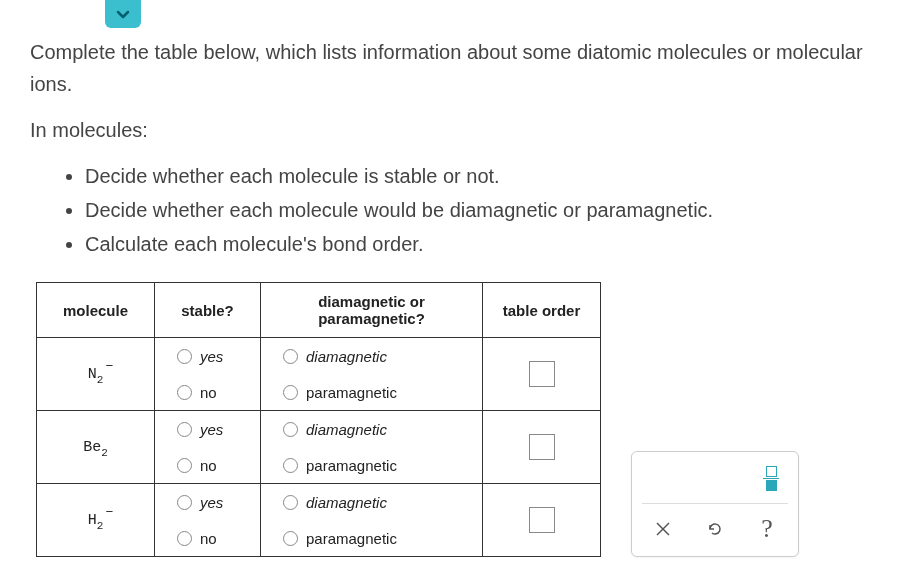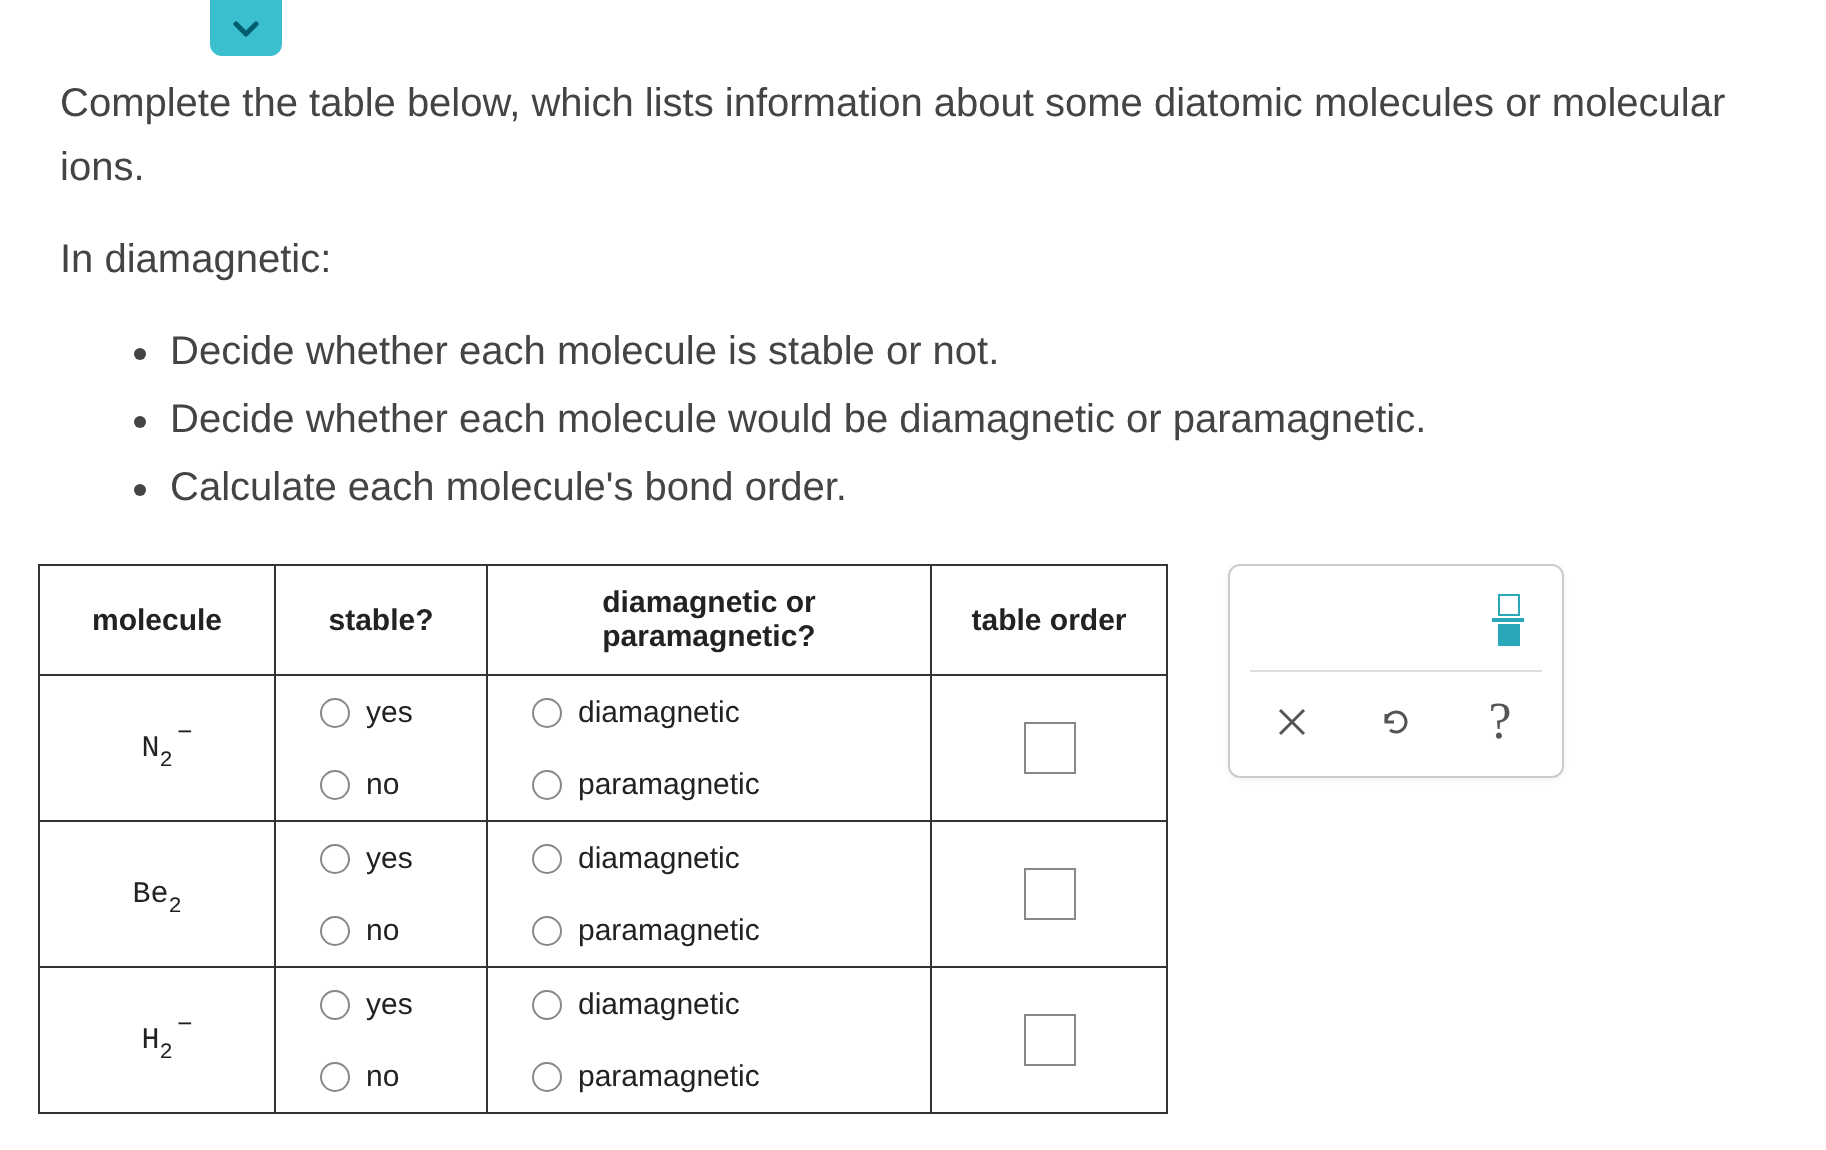"In diamagnetic:" p { text: diamagnetic -> molecules }
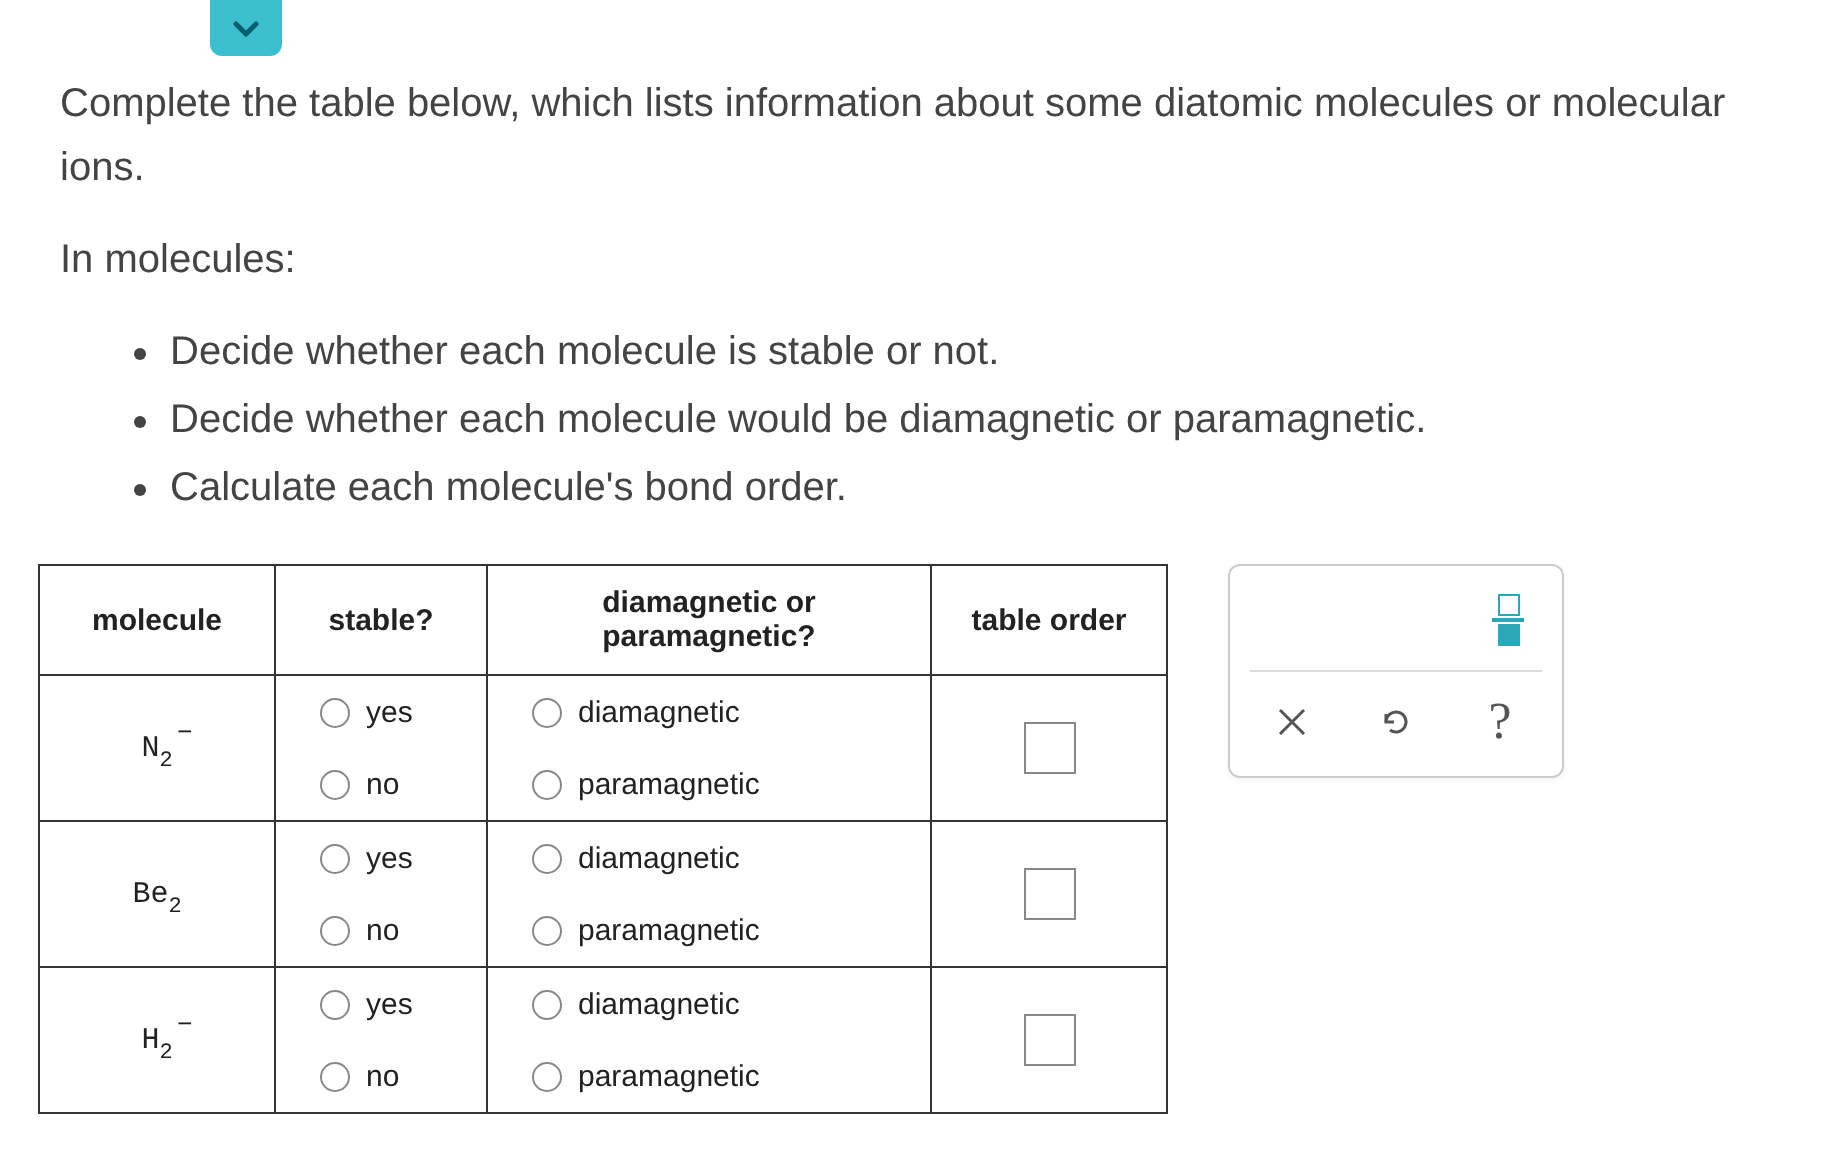"molecule" .content-wrap { align-items: flex-start -> flex-end; padding-left: 19px -> 36px }
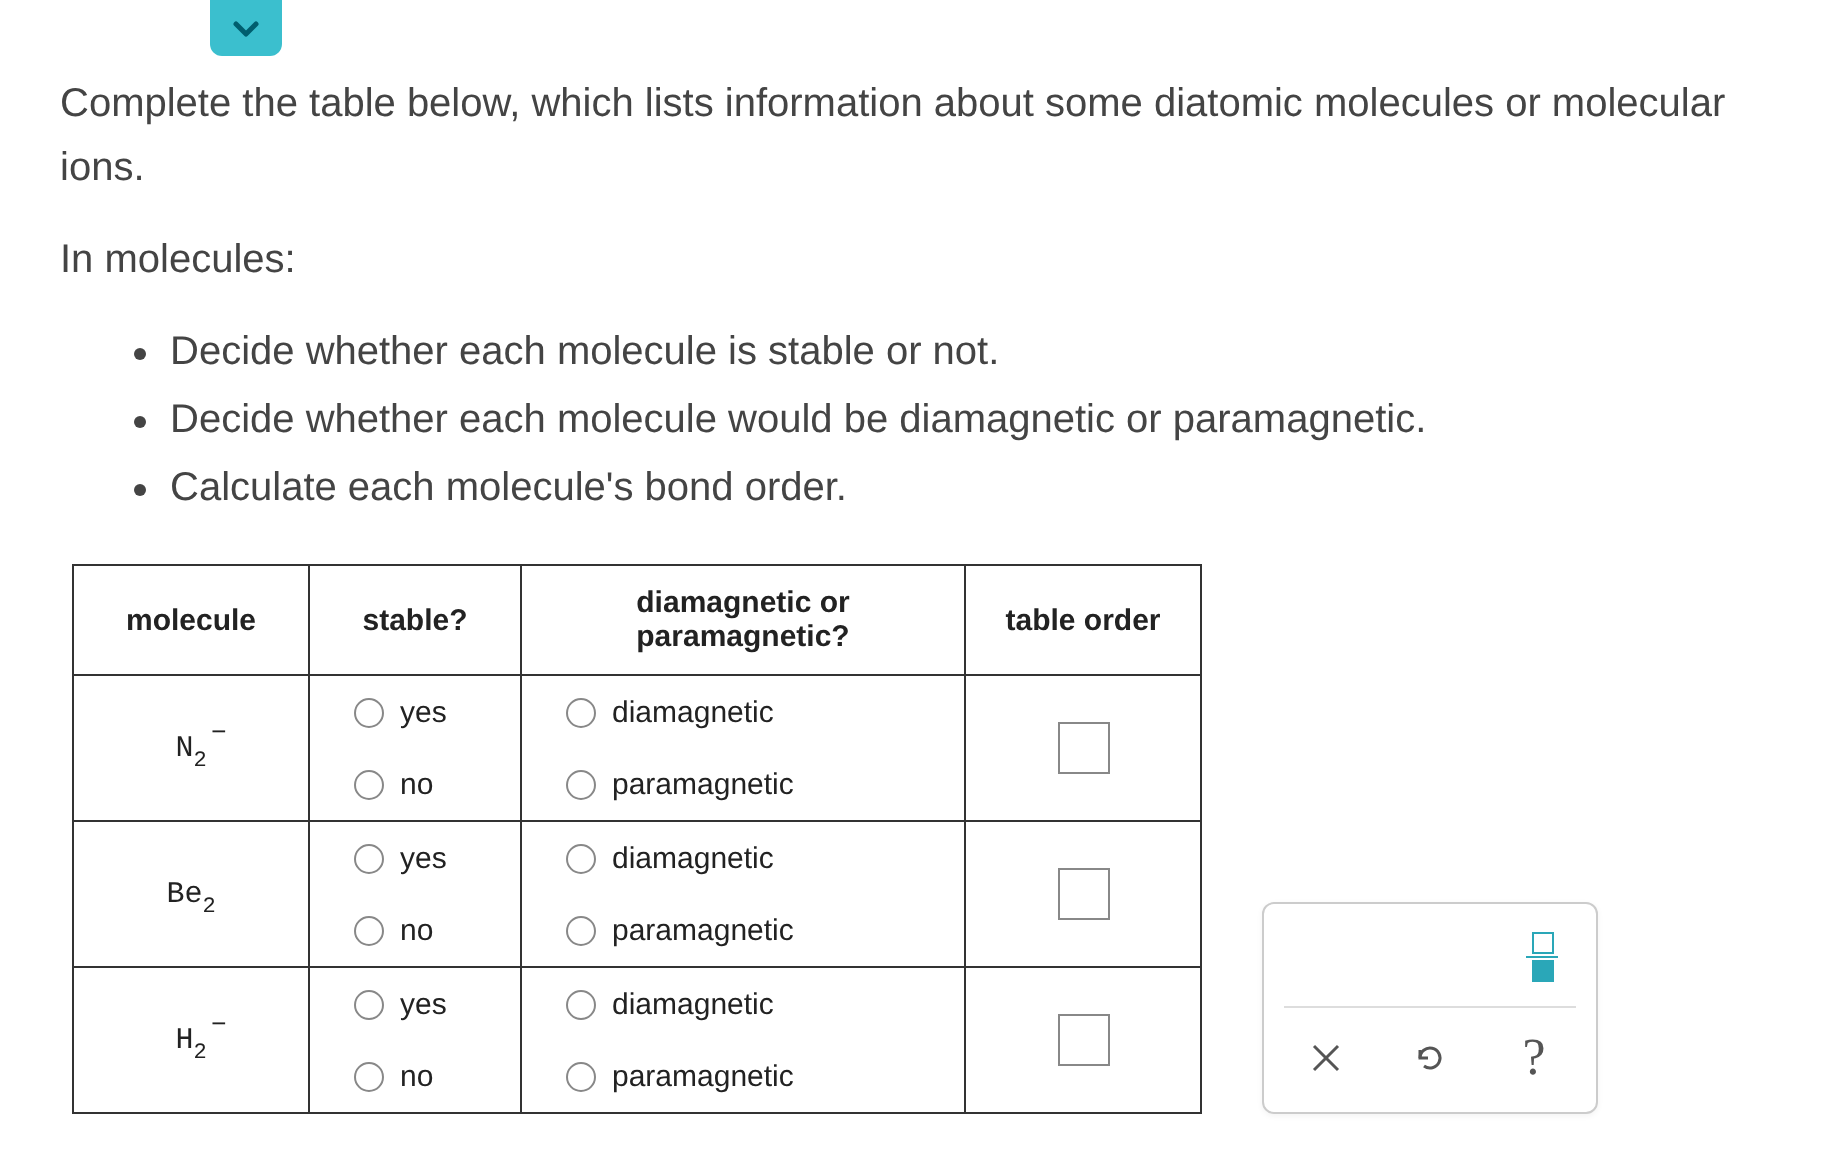"yes" .subcell-top { font-style: none -> italic }
